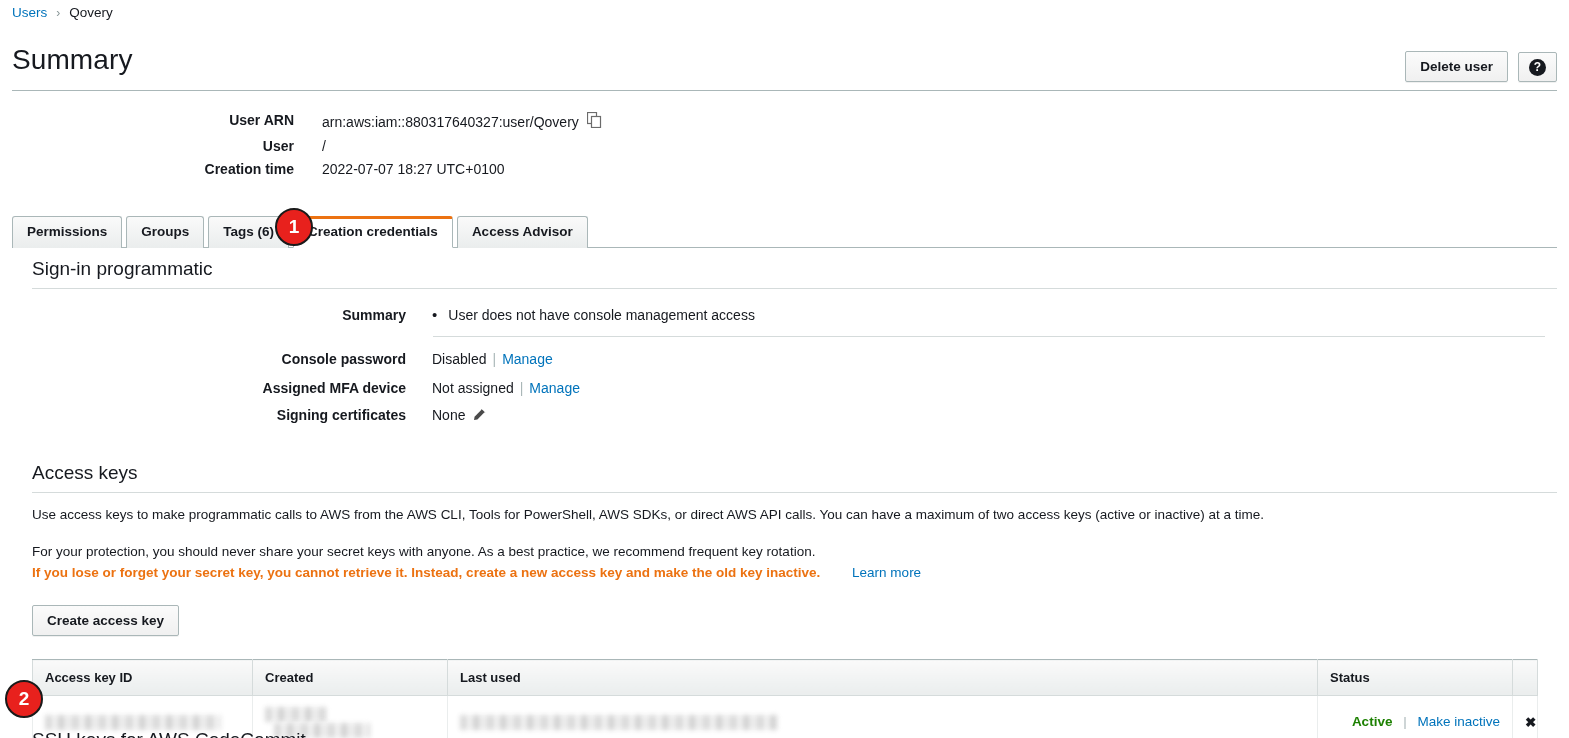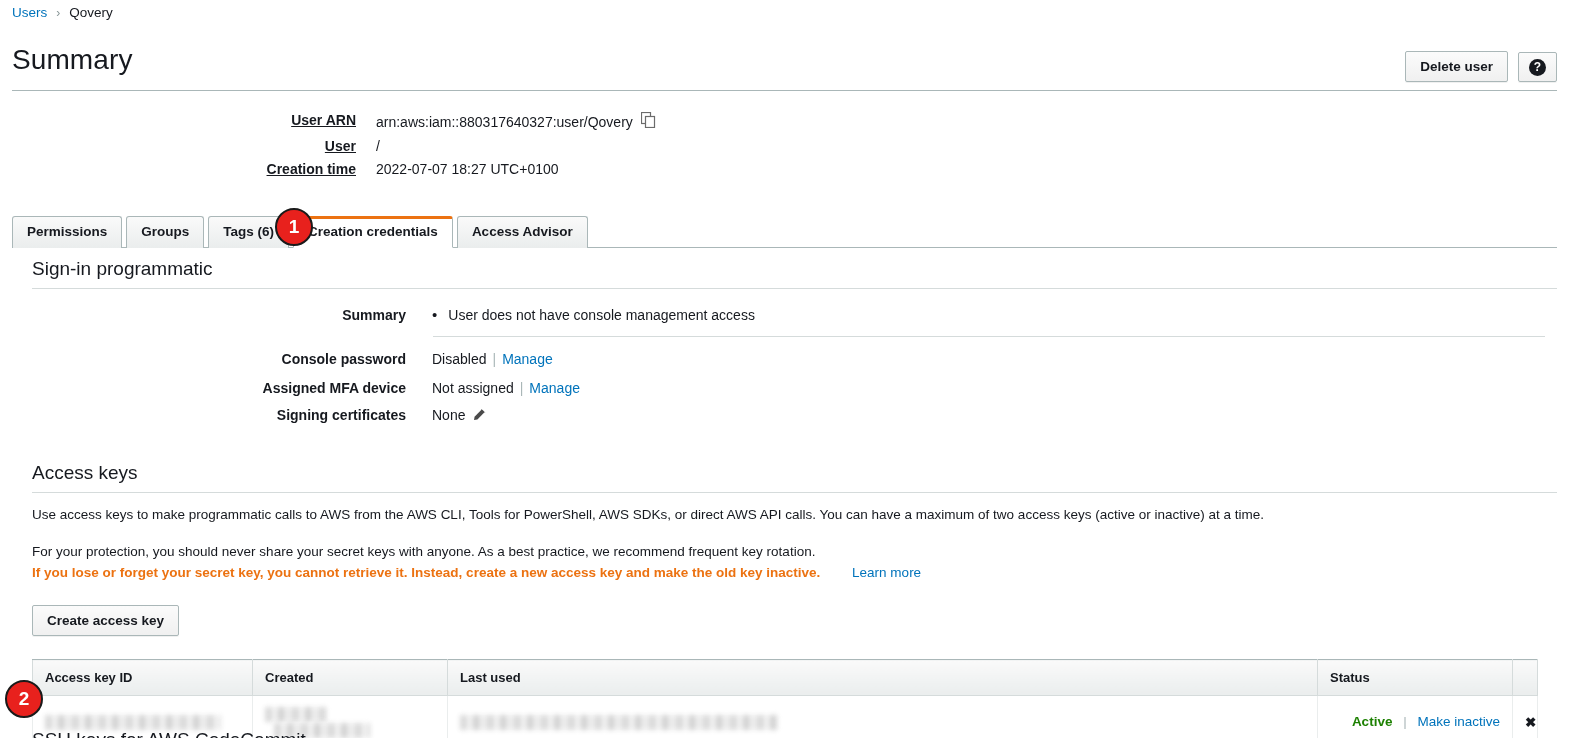"User ARN" .kv-label { text-decoration: underline -> none; width: 356px -> 294px }
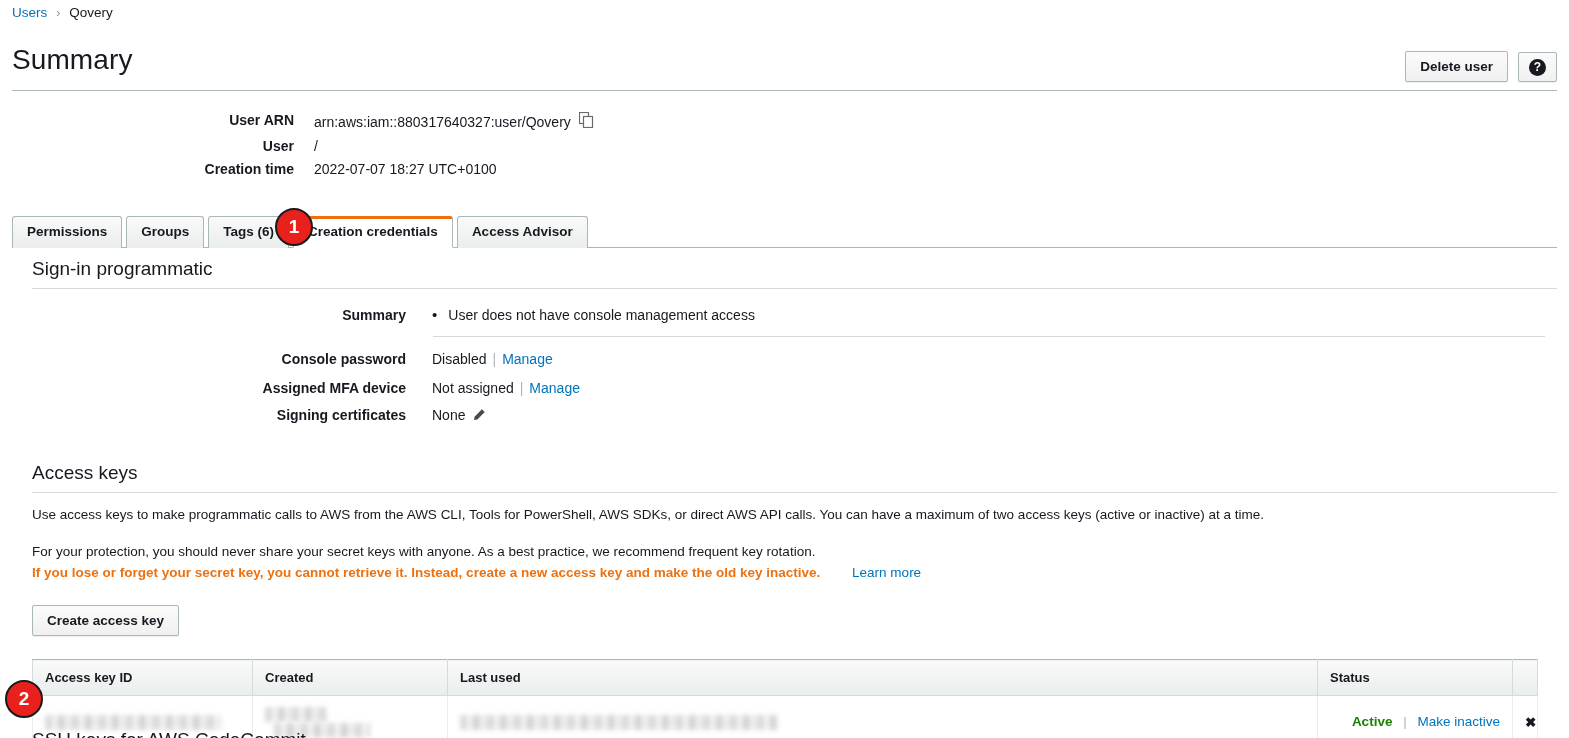"arn:aws:iam::880317640327:user/Qovery" .kv-value { margin-left: 20px -> 28px }
